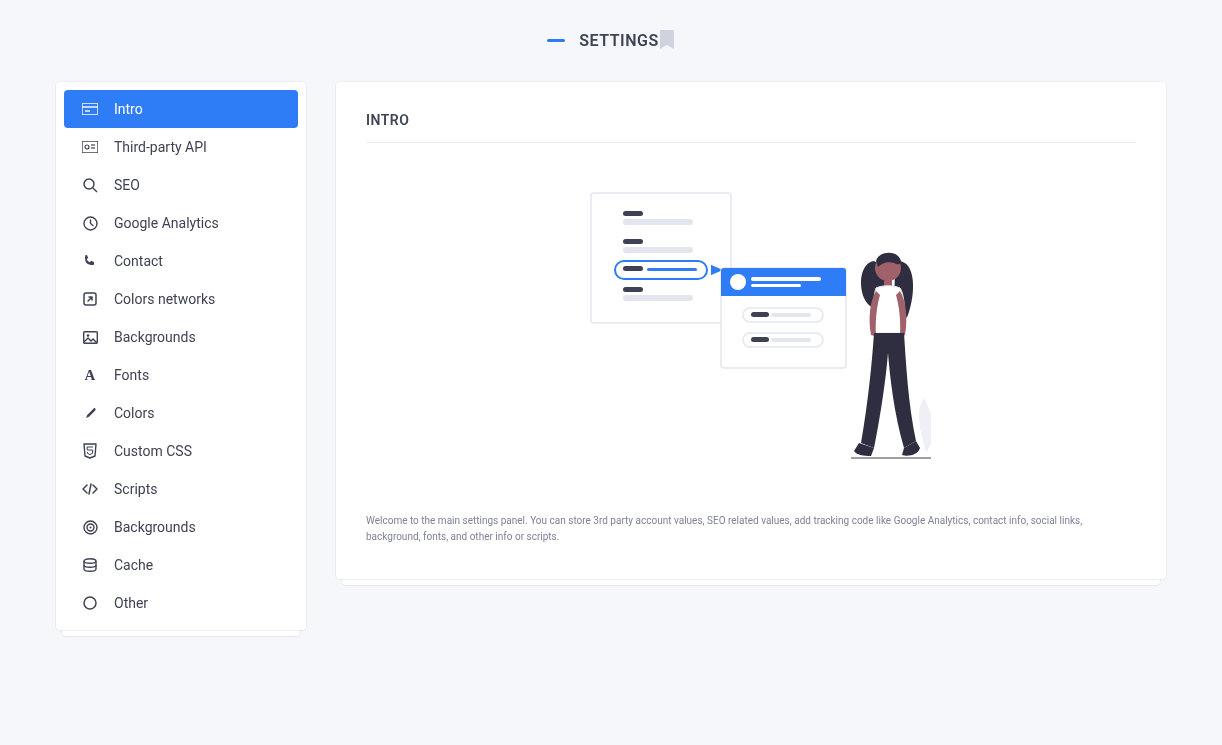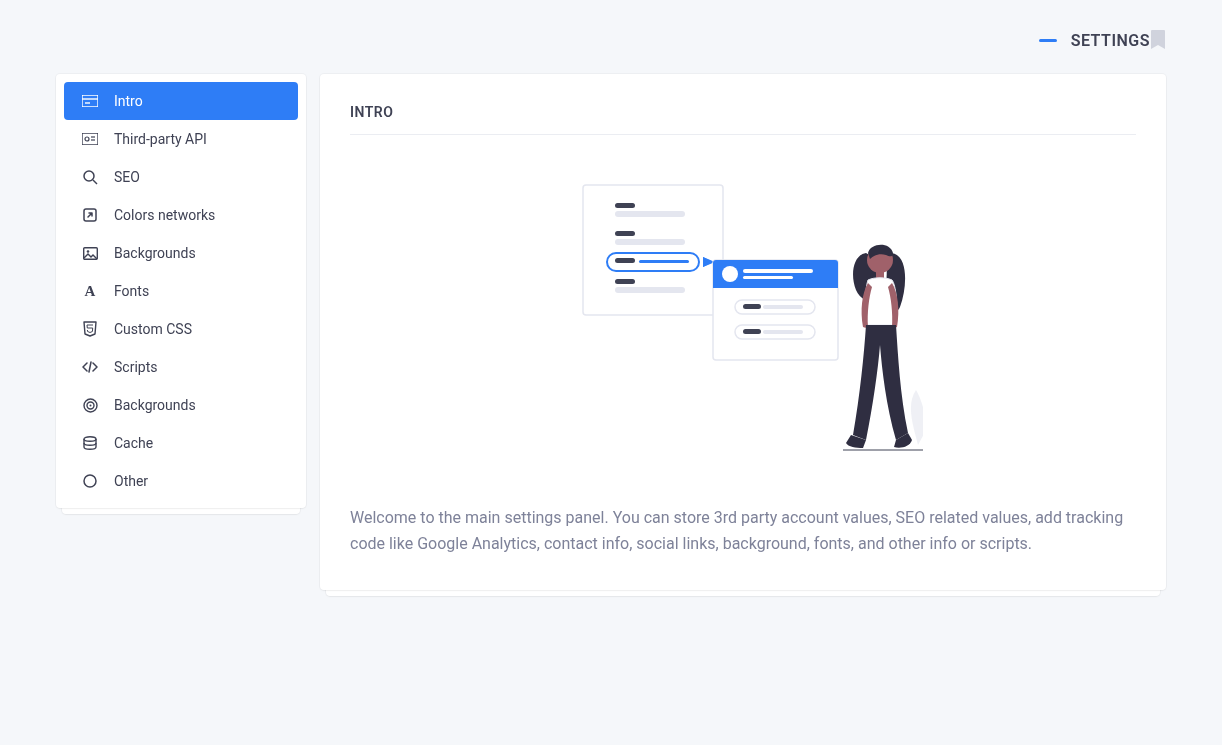"SETTINGS" .page-header { justify-content: flex-end -> center; margin-bottom: 24px -> 32px }
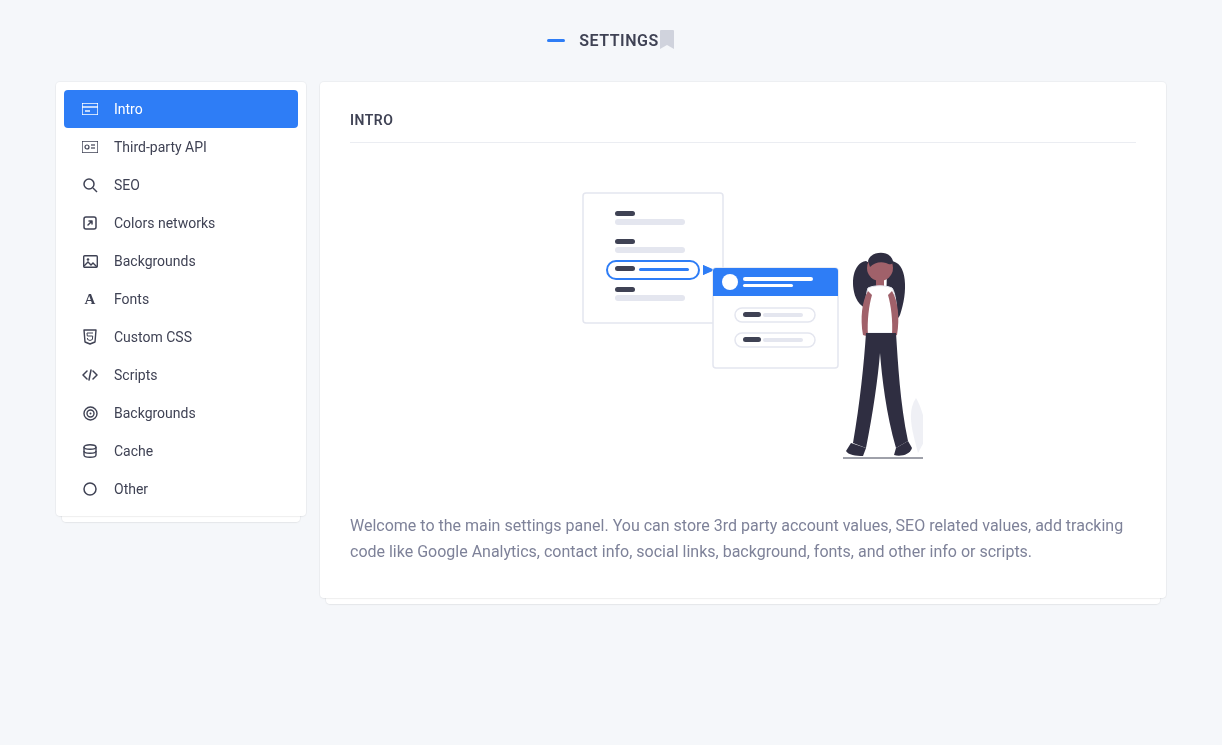"Intro" .layout { gap: 14px -> 30px }
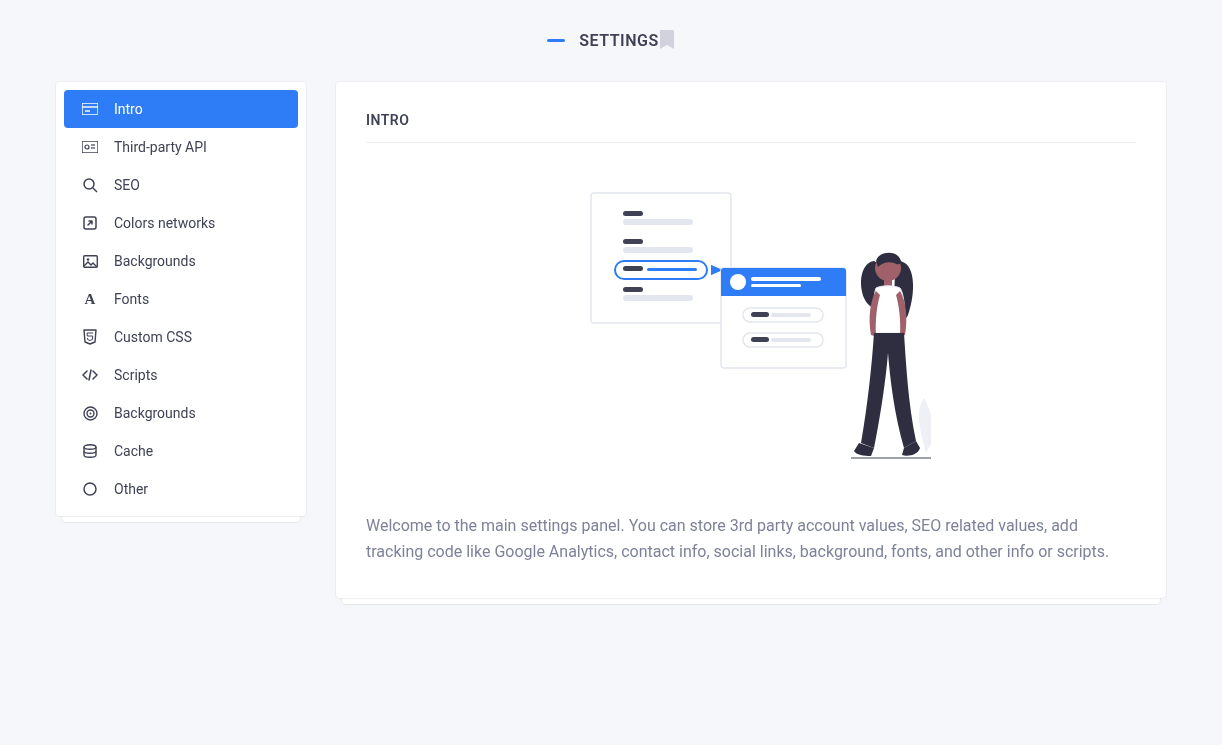"Google Analytics" div.sidebar-item { html: none -> <div> <span> <svg> <circle></circle> <path></path> </svg> </span> <span>Google Analytics</span> </div> }
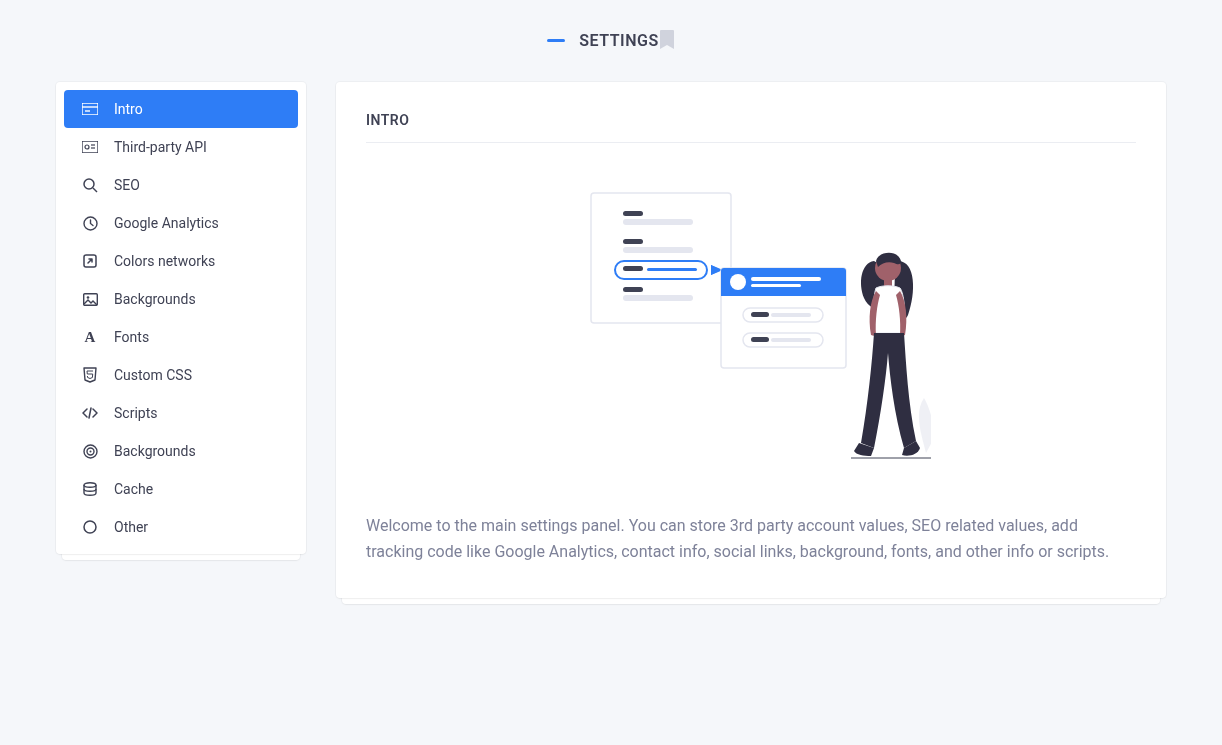"Contact" div.sidebar-item { html: none -> <div> <span> <svg> <path></path> </svg> </span> <span>Contact</span> </div> }
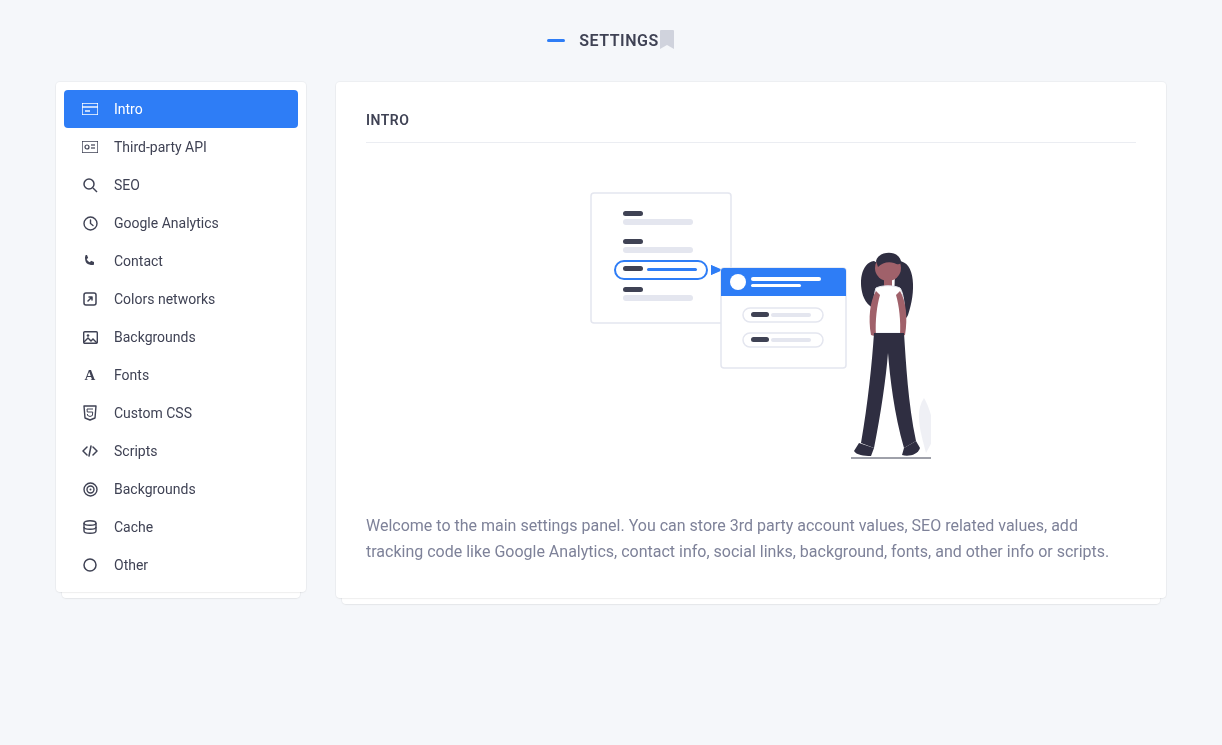"Colors" div.sidebar-item { html: none -> <div> <span> <svg> <path></path> </svg> </span> <span>Colors</span> </div> }
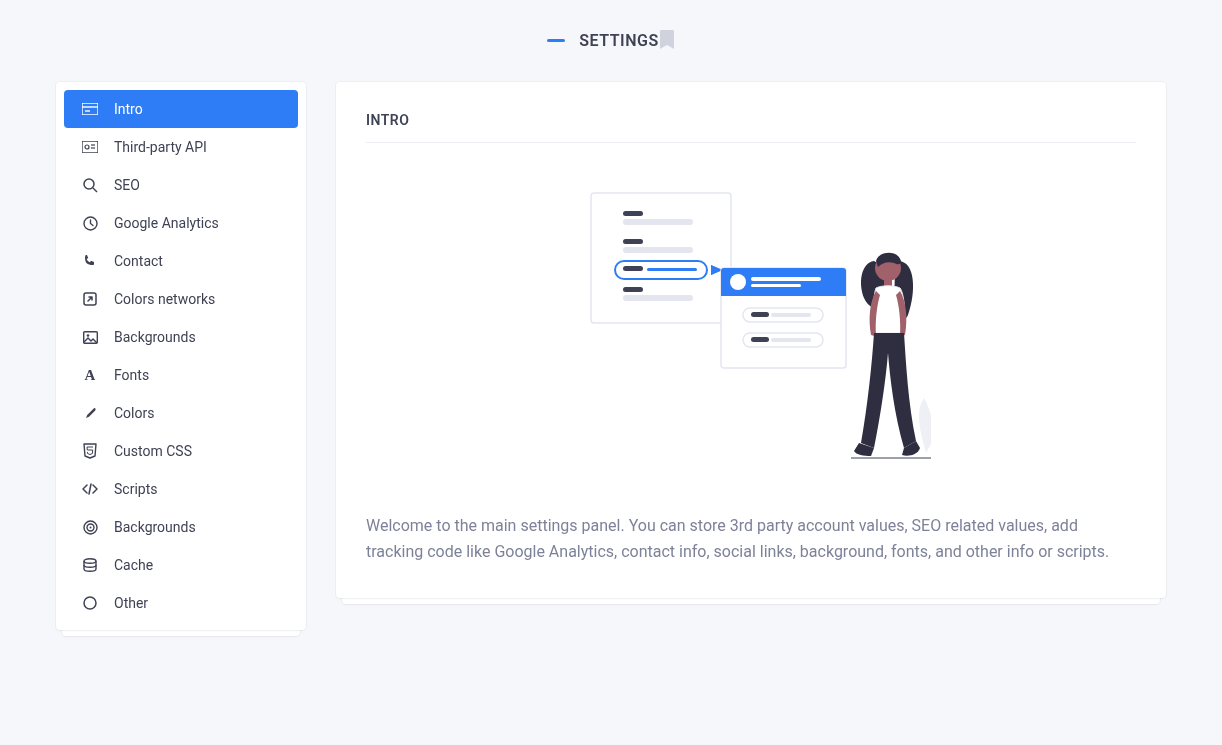"Welcome to the main settings" .description { font-size: 16px -> 10px }
